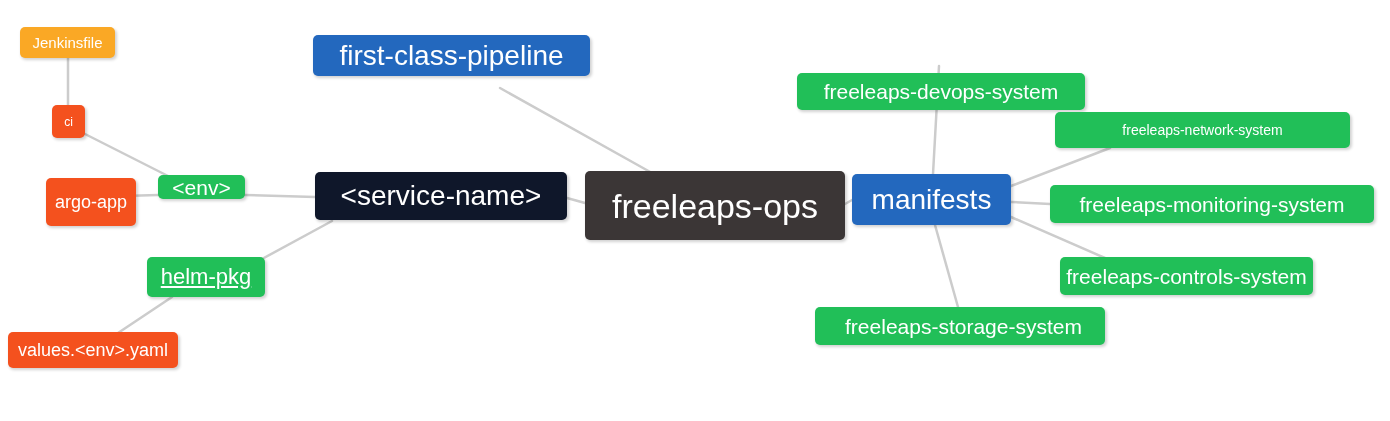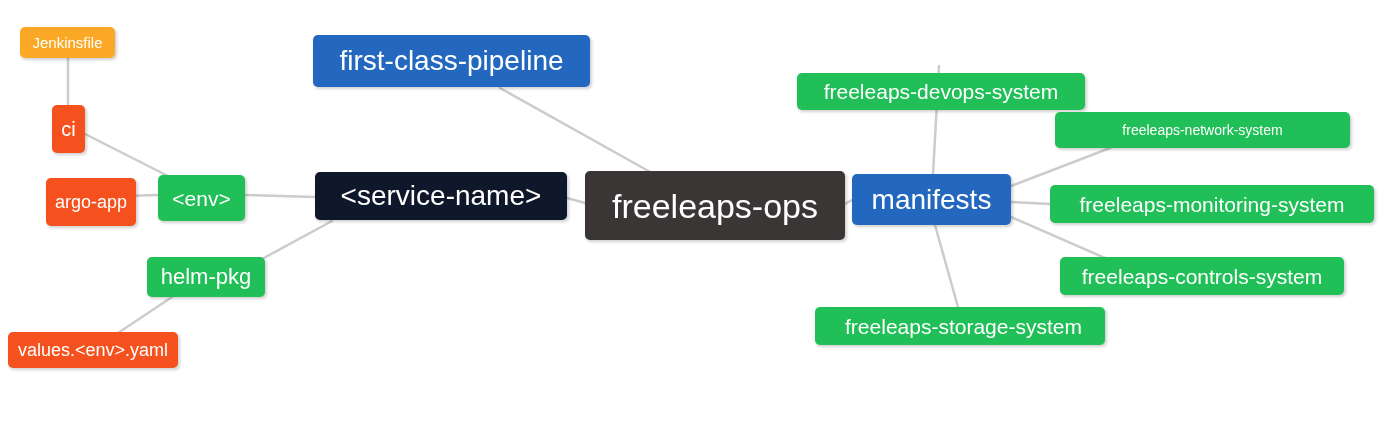"first-class-pipeline" div.mm-node { height: 52px -> 41px }
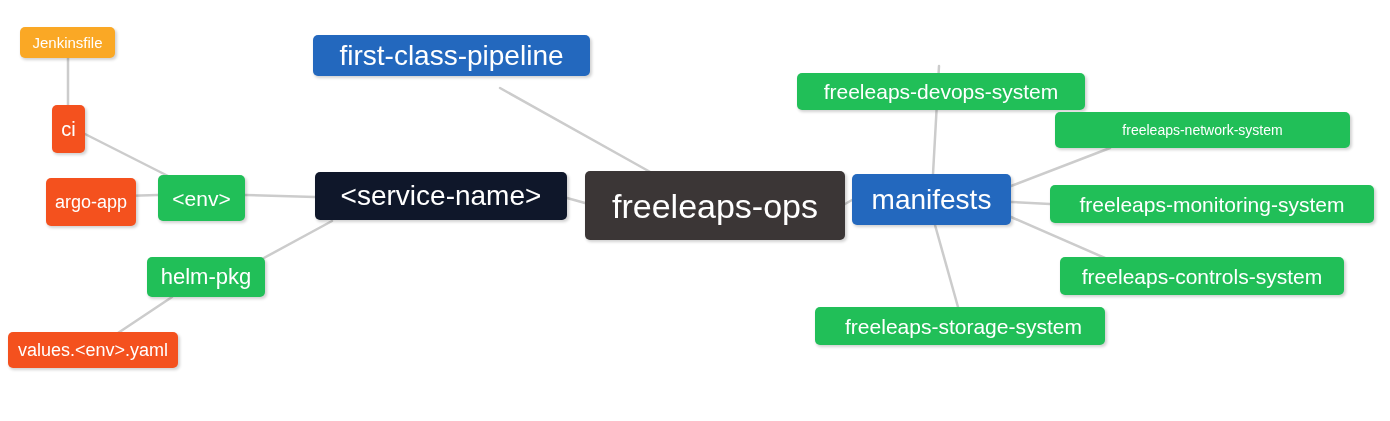"ci" div.mm-node { font-size: 20px -> 12px; height: 48px -> 33px }
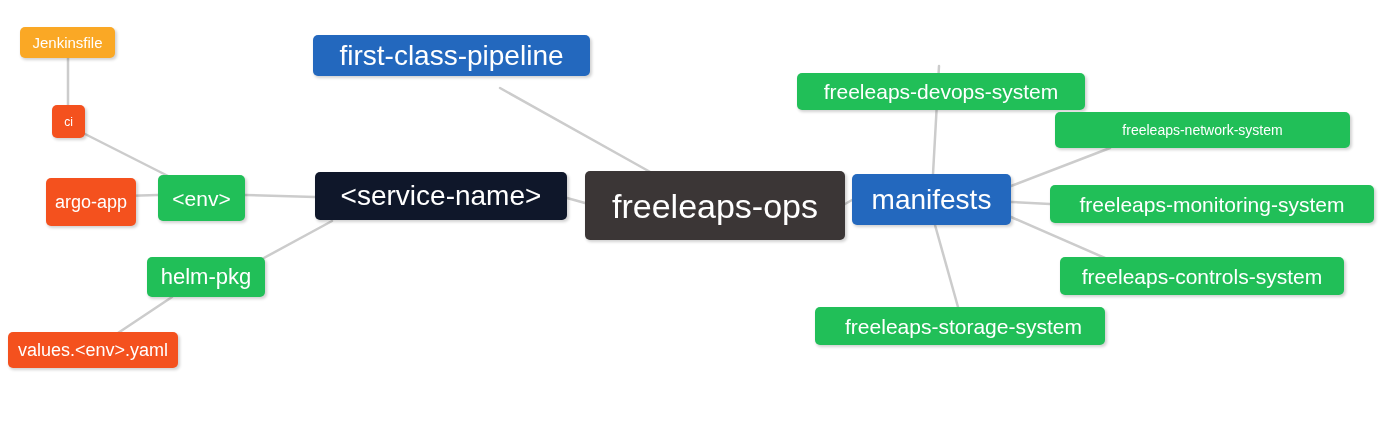"<env>" div.mm-node { height: 46px -> 24px }
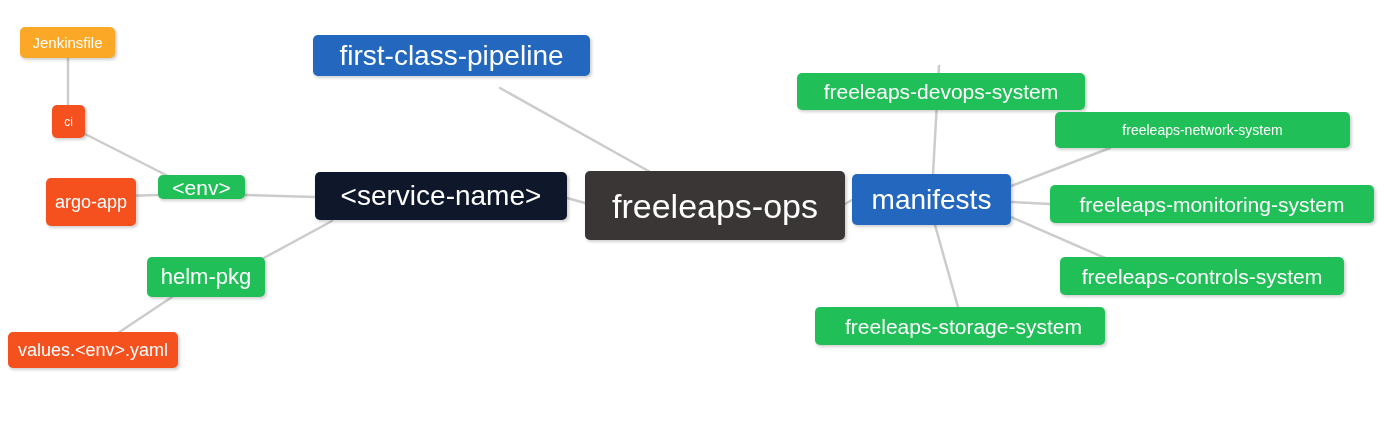"helm-pkg" div.mm-node { text-decoration: none -> underline }
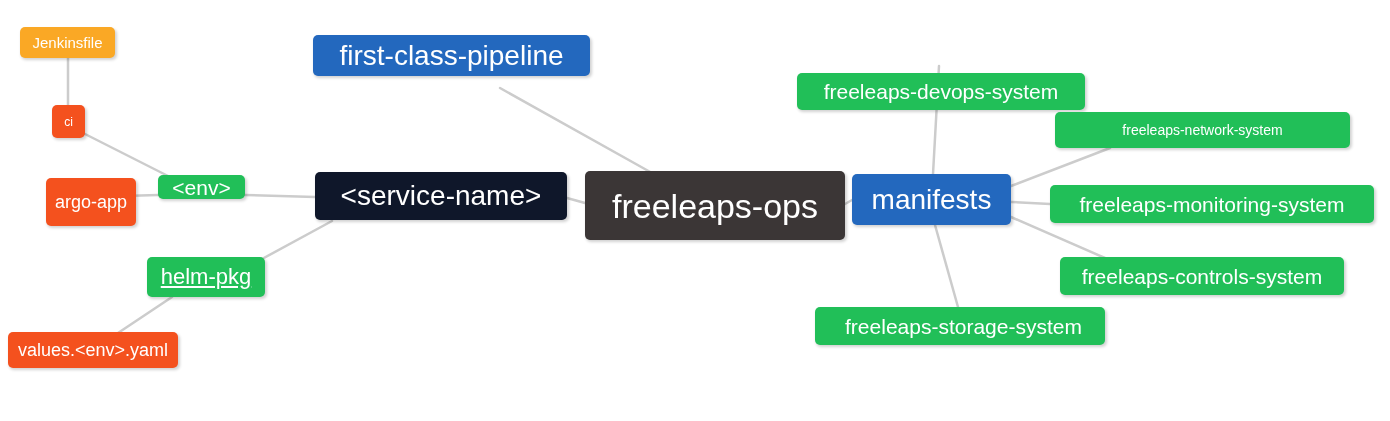"freeleaps-controls-system" div.mm-node { width: 284px -> 253px }
